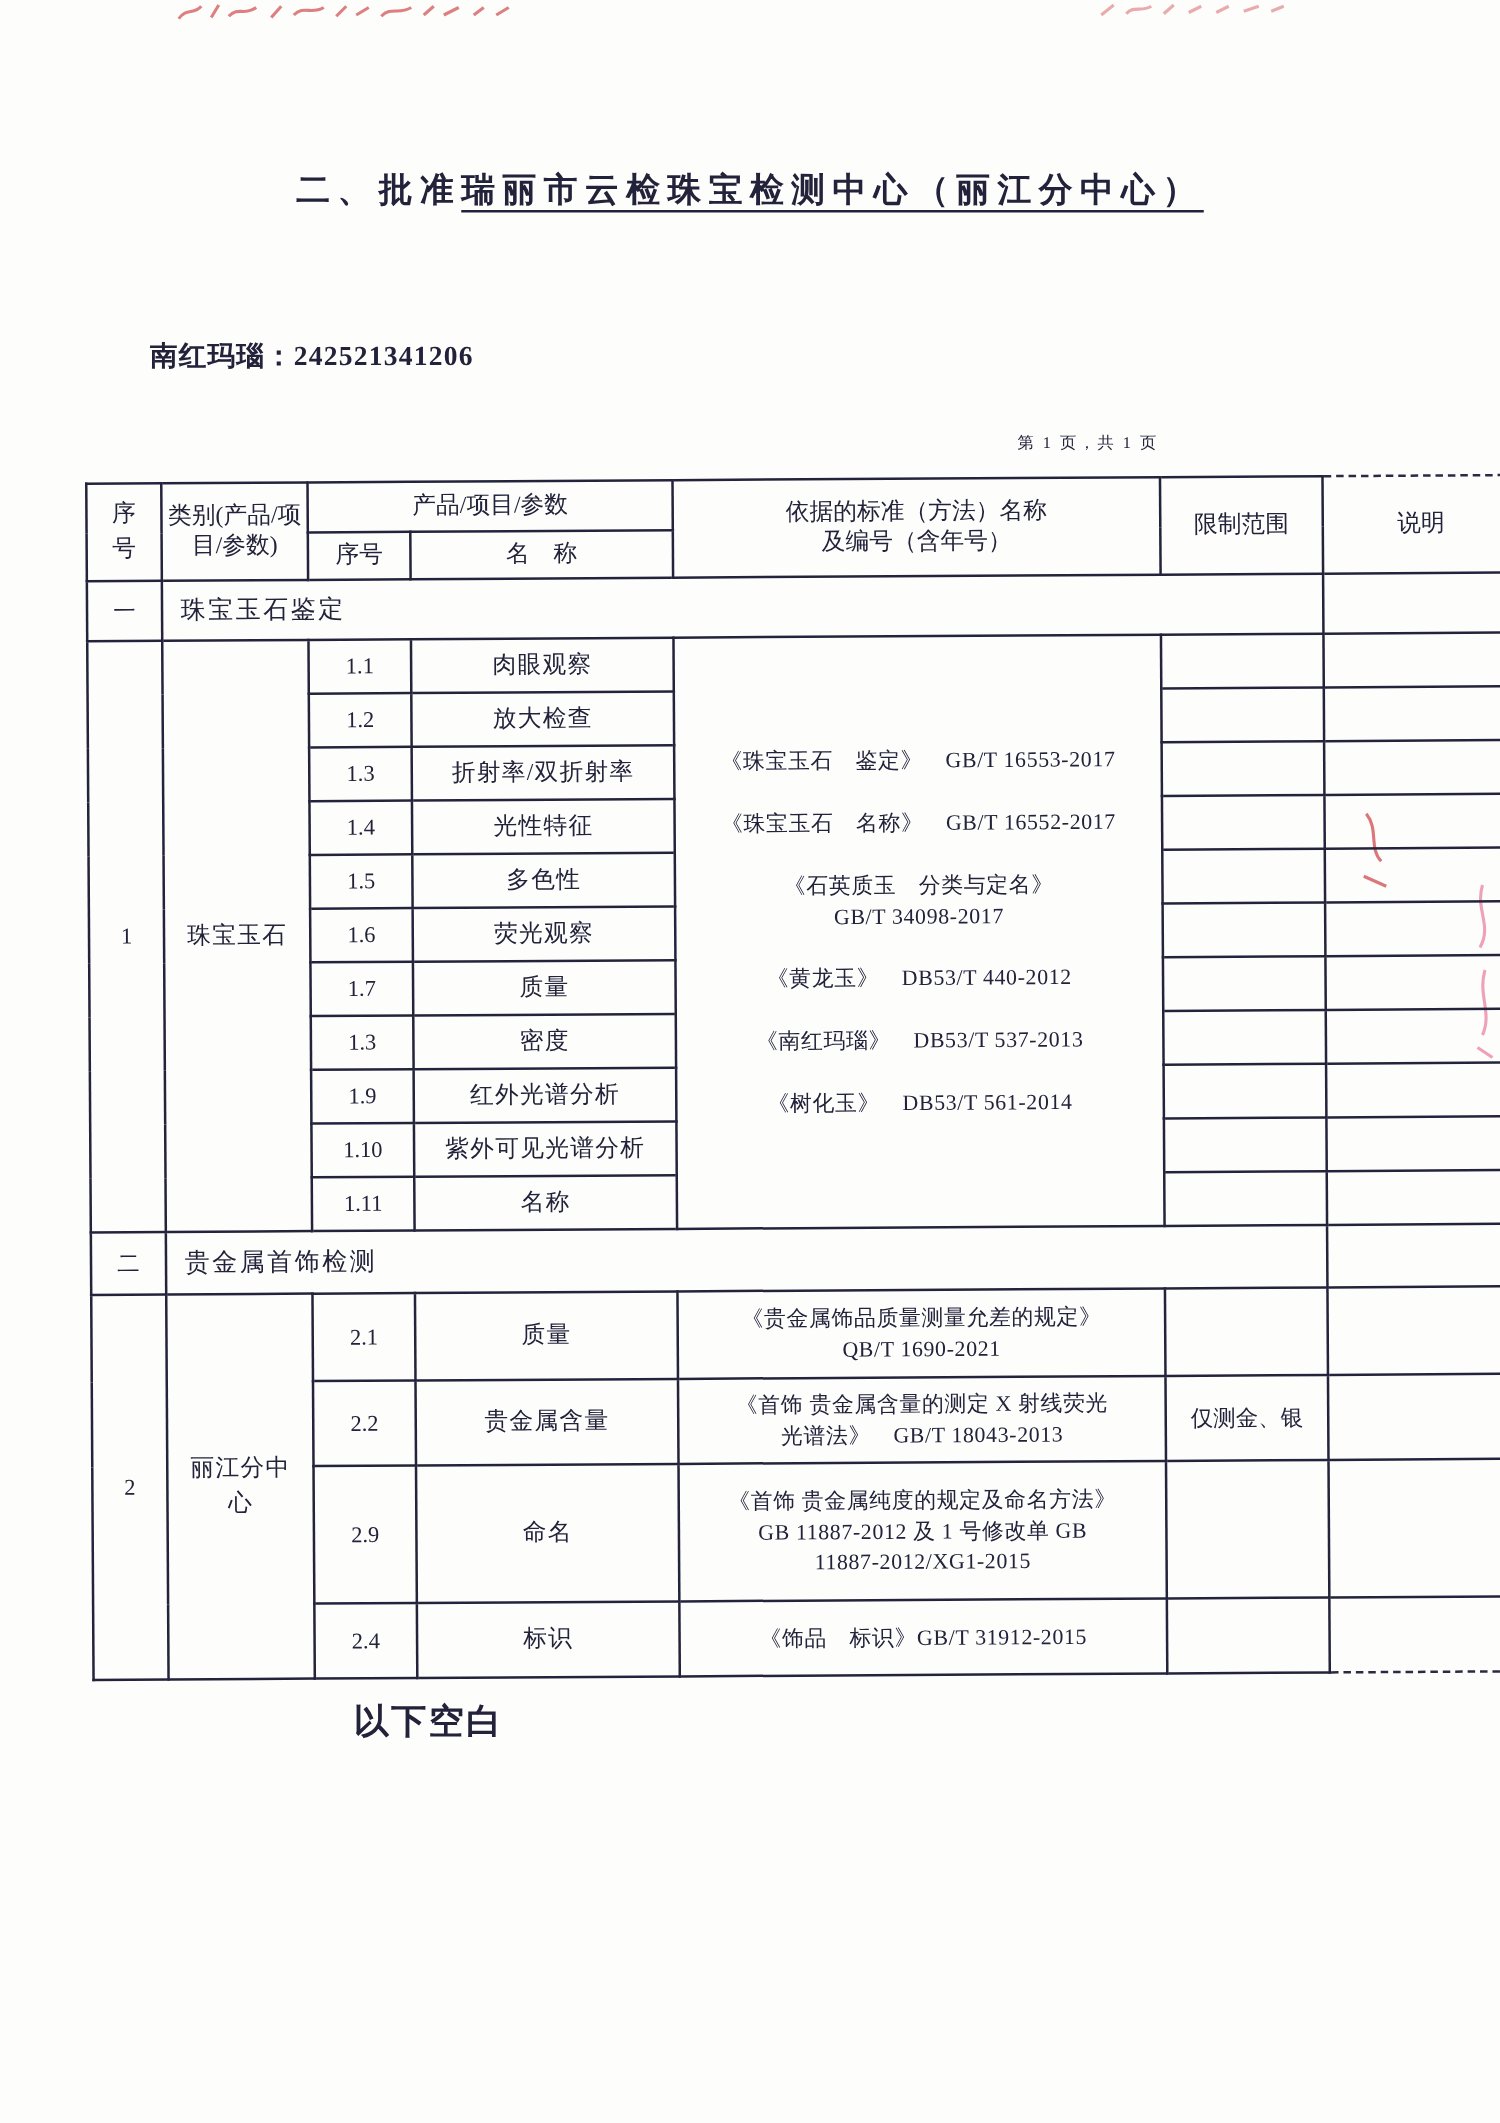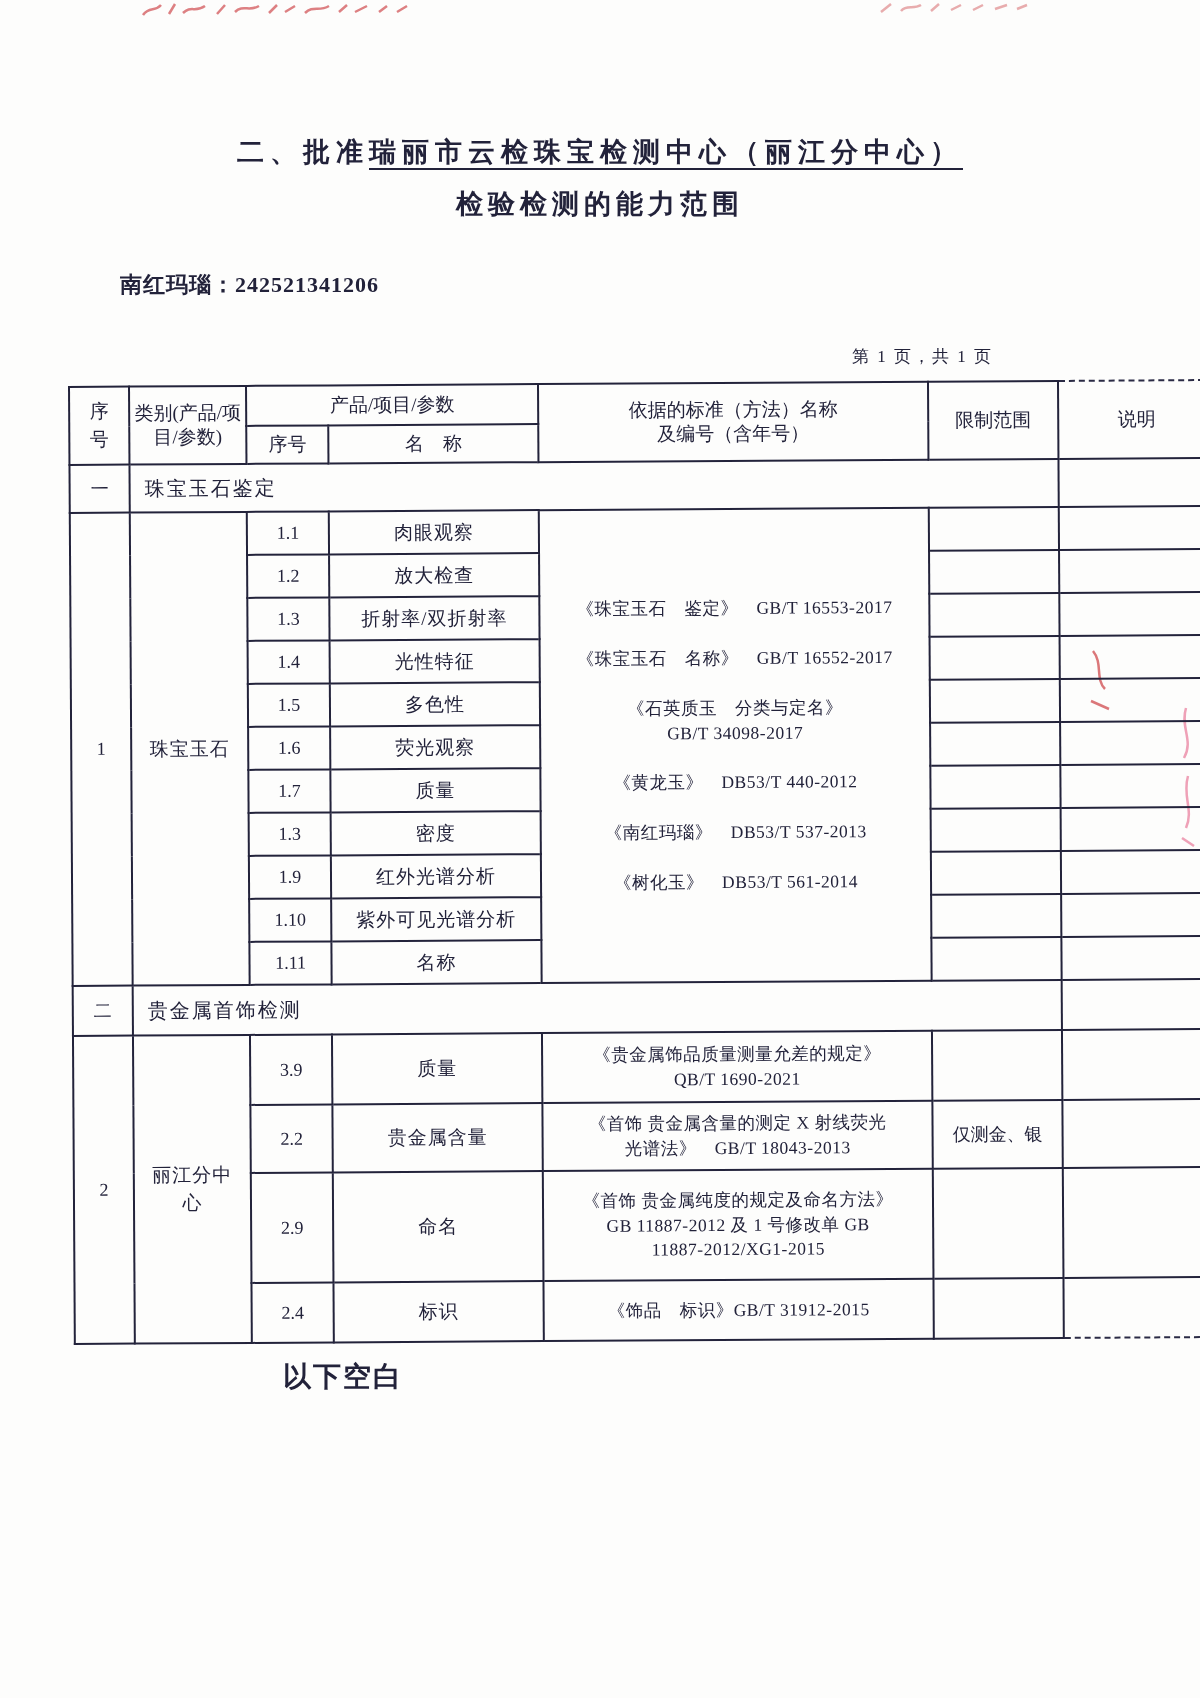"检验检测的能力范围" div.title-line2 { html: <div>检验检测的能力范围</div> -> none }
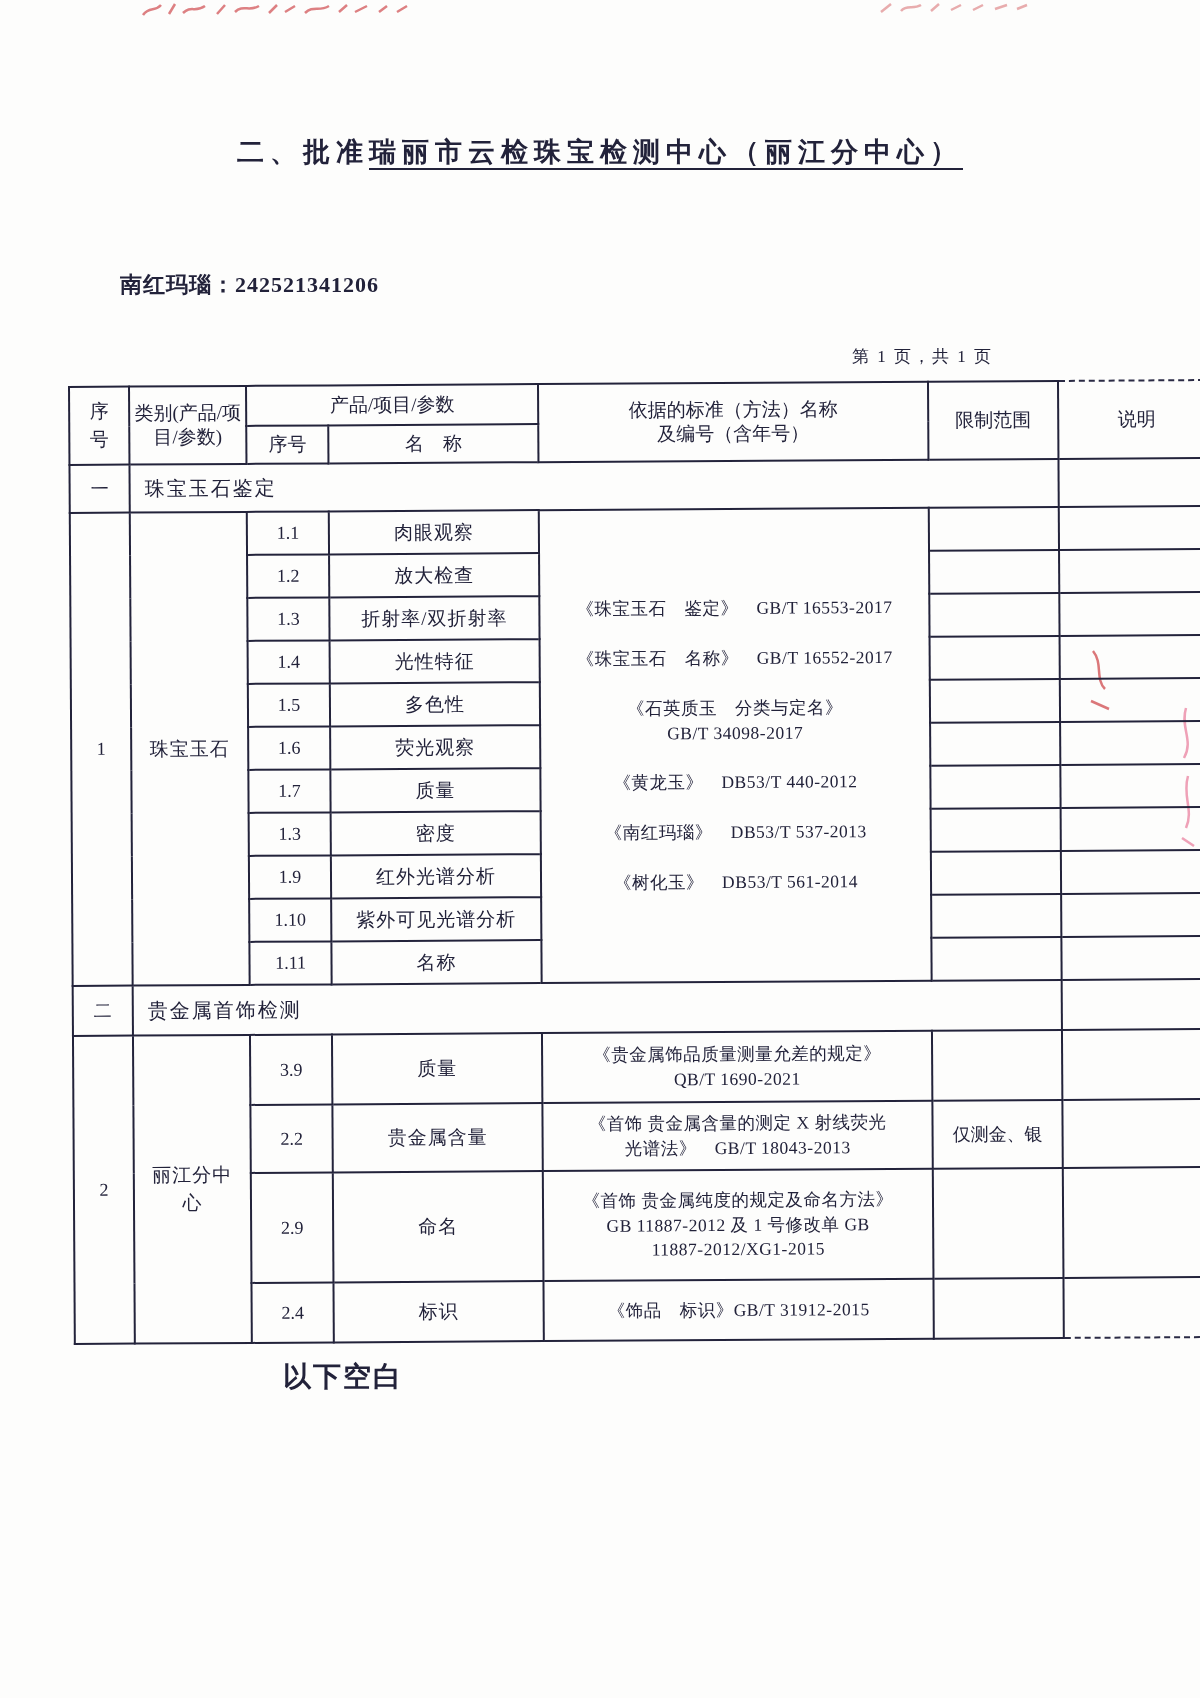"第 1 页，共 1 页" .page-indicator { font-size: 17px -> 13px; left: 852px -> 814px }
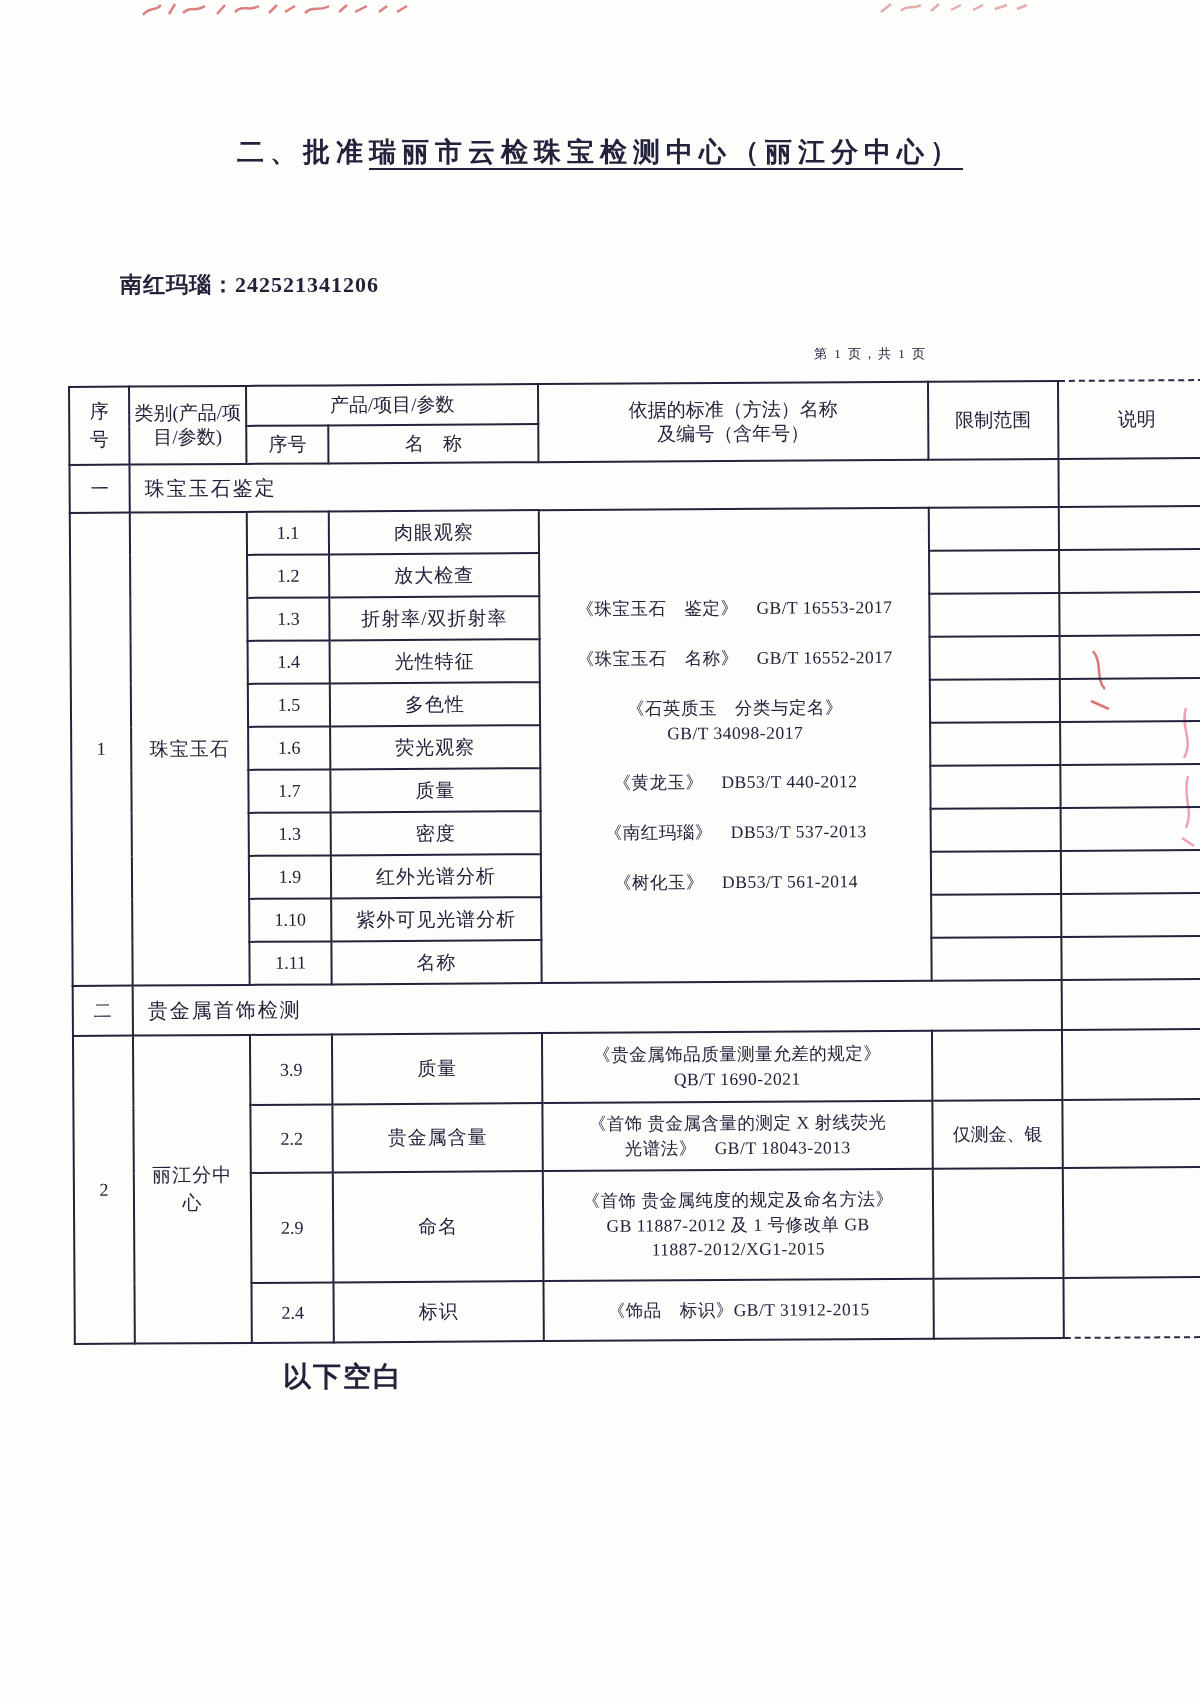"3.9" td { text: 3.9 -> 2.1 }
